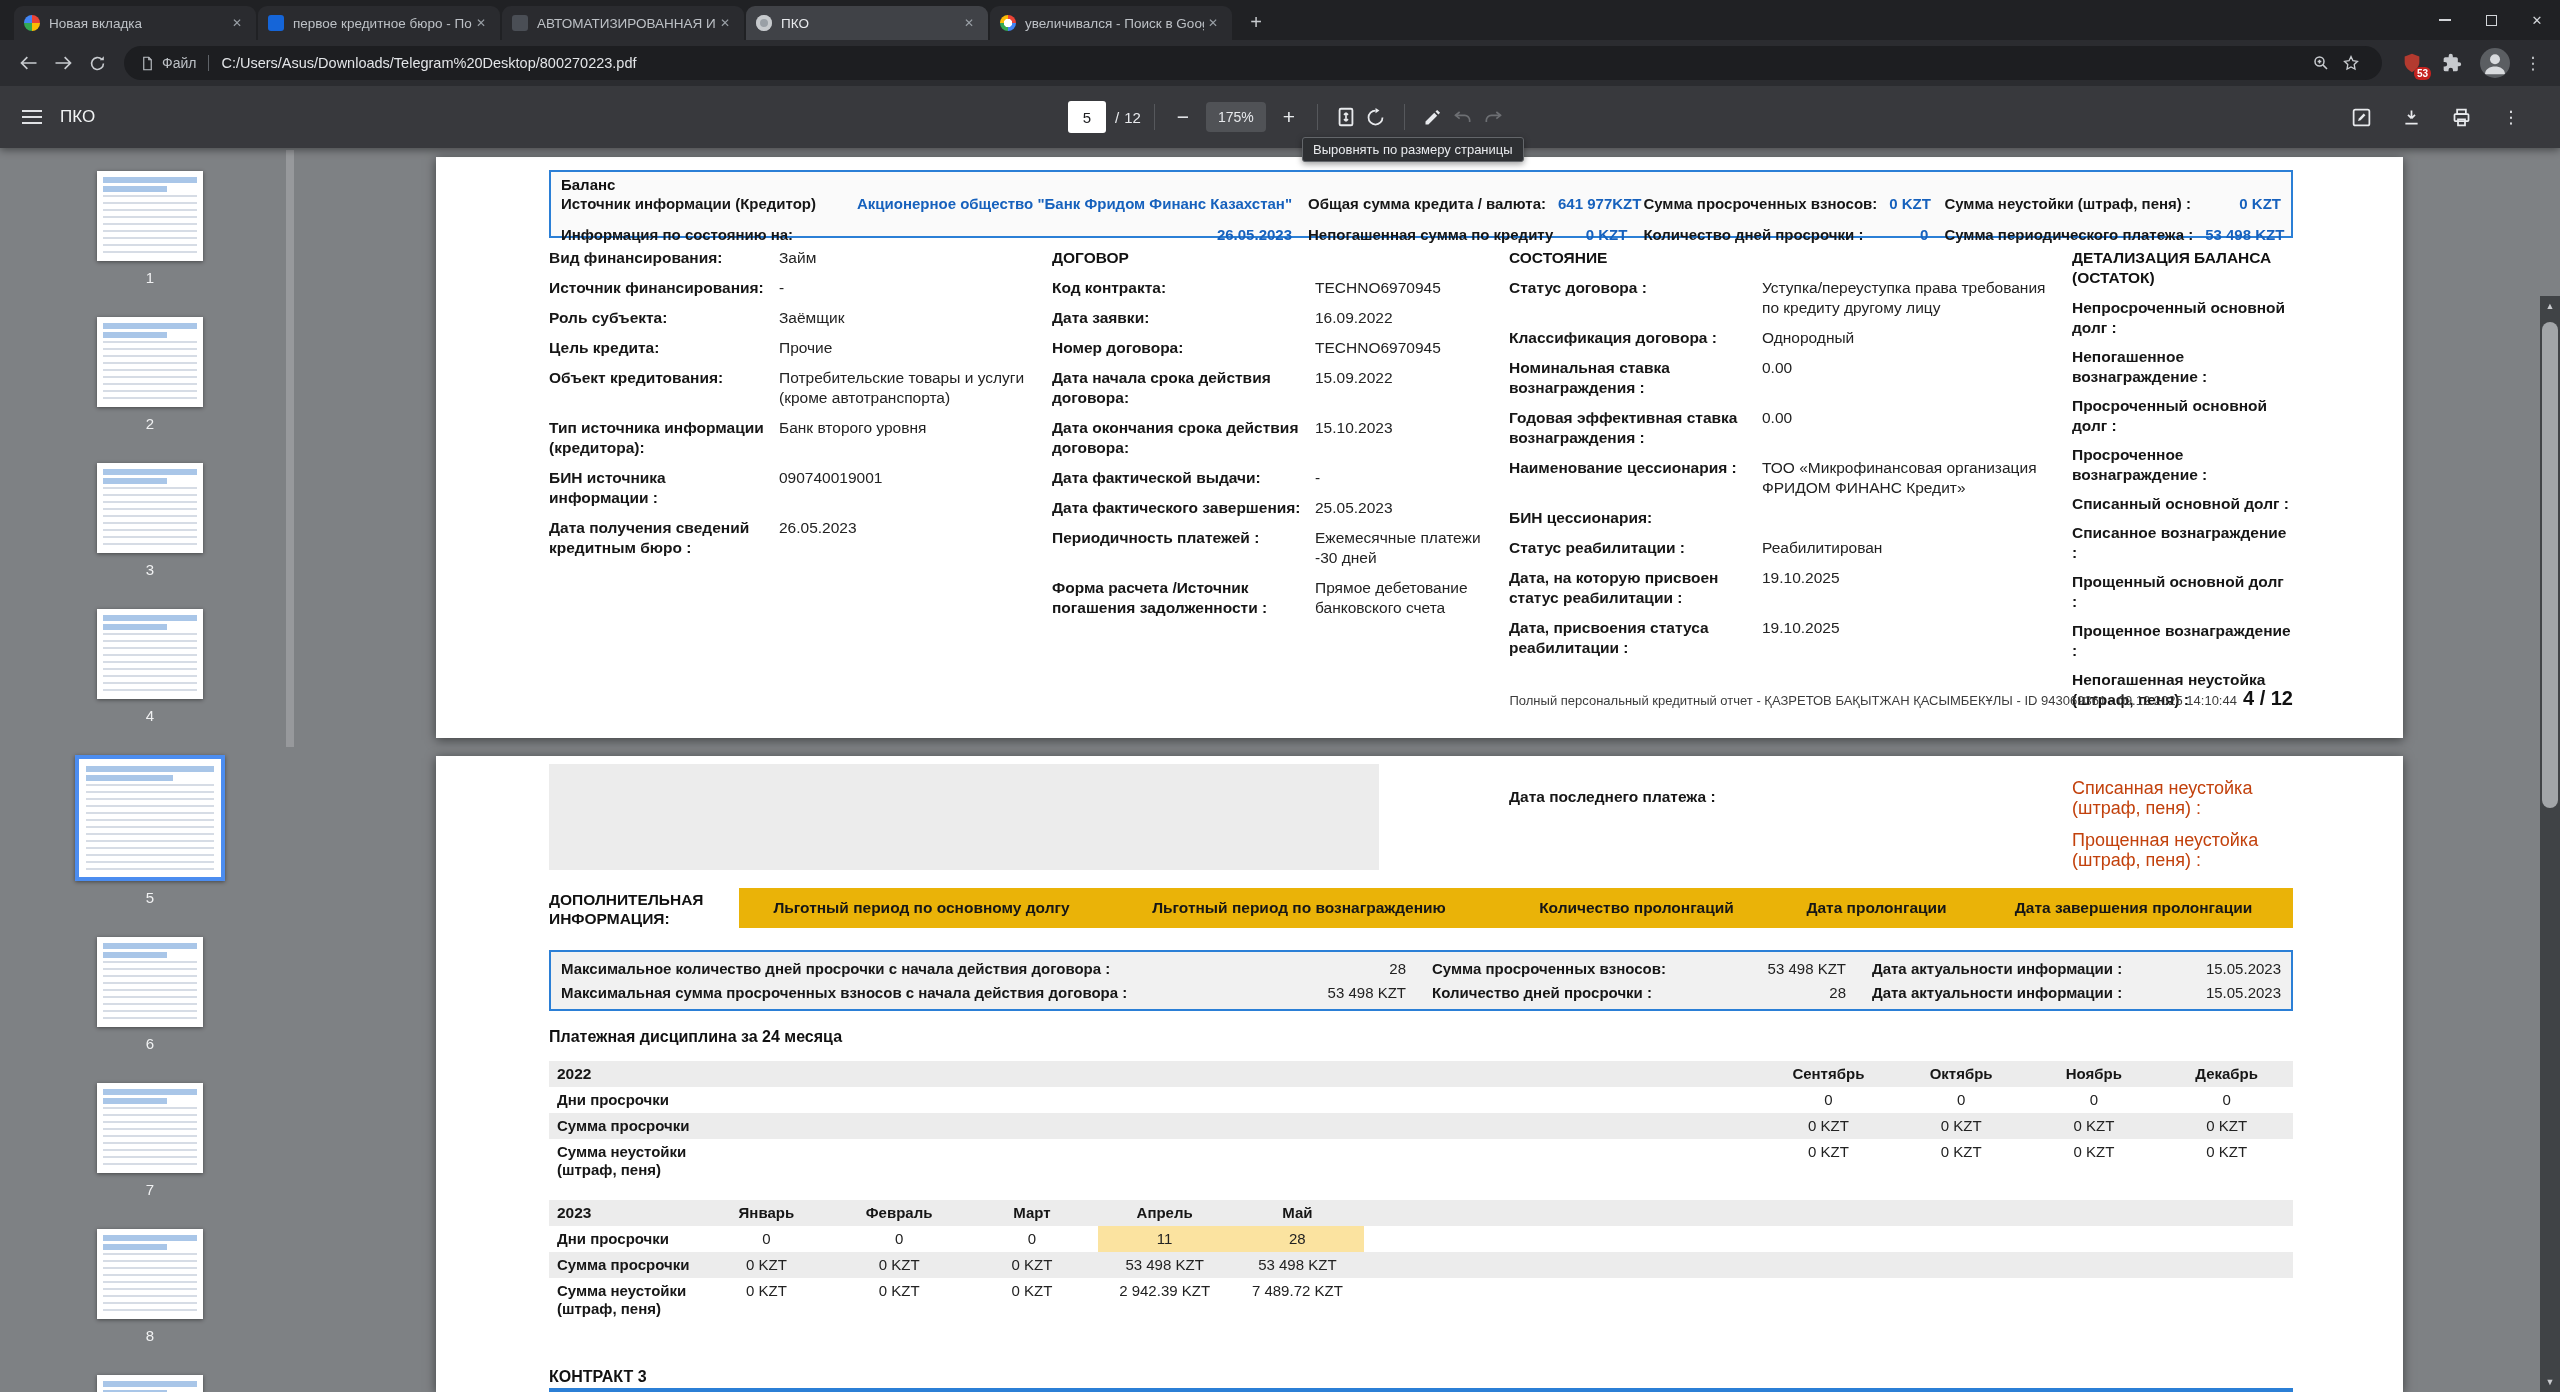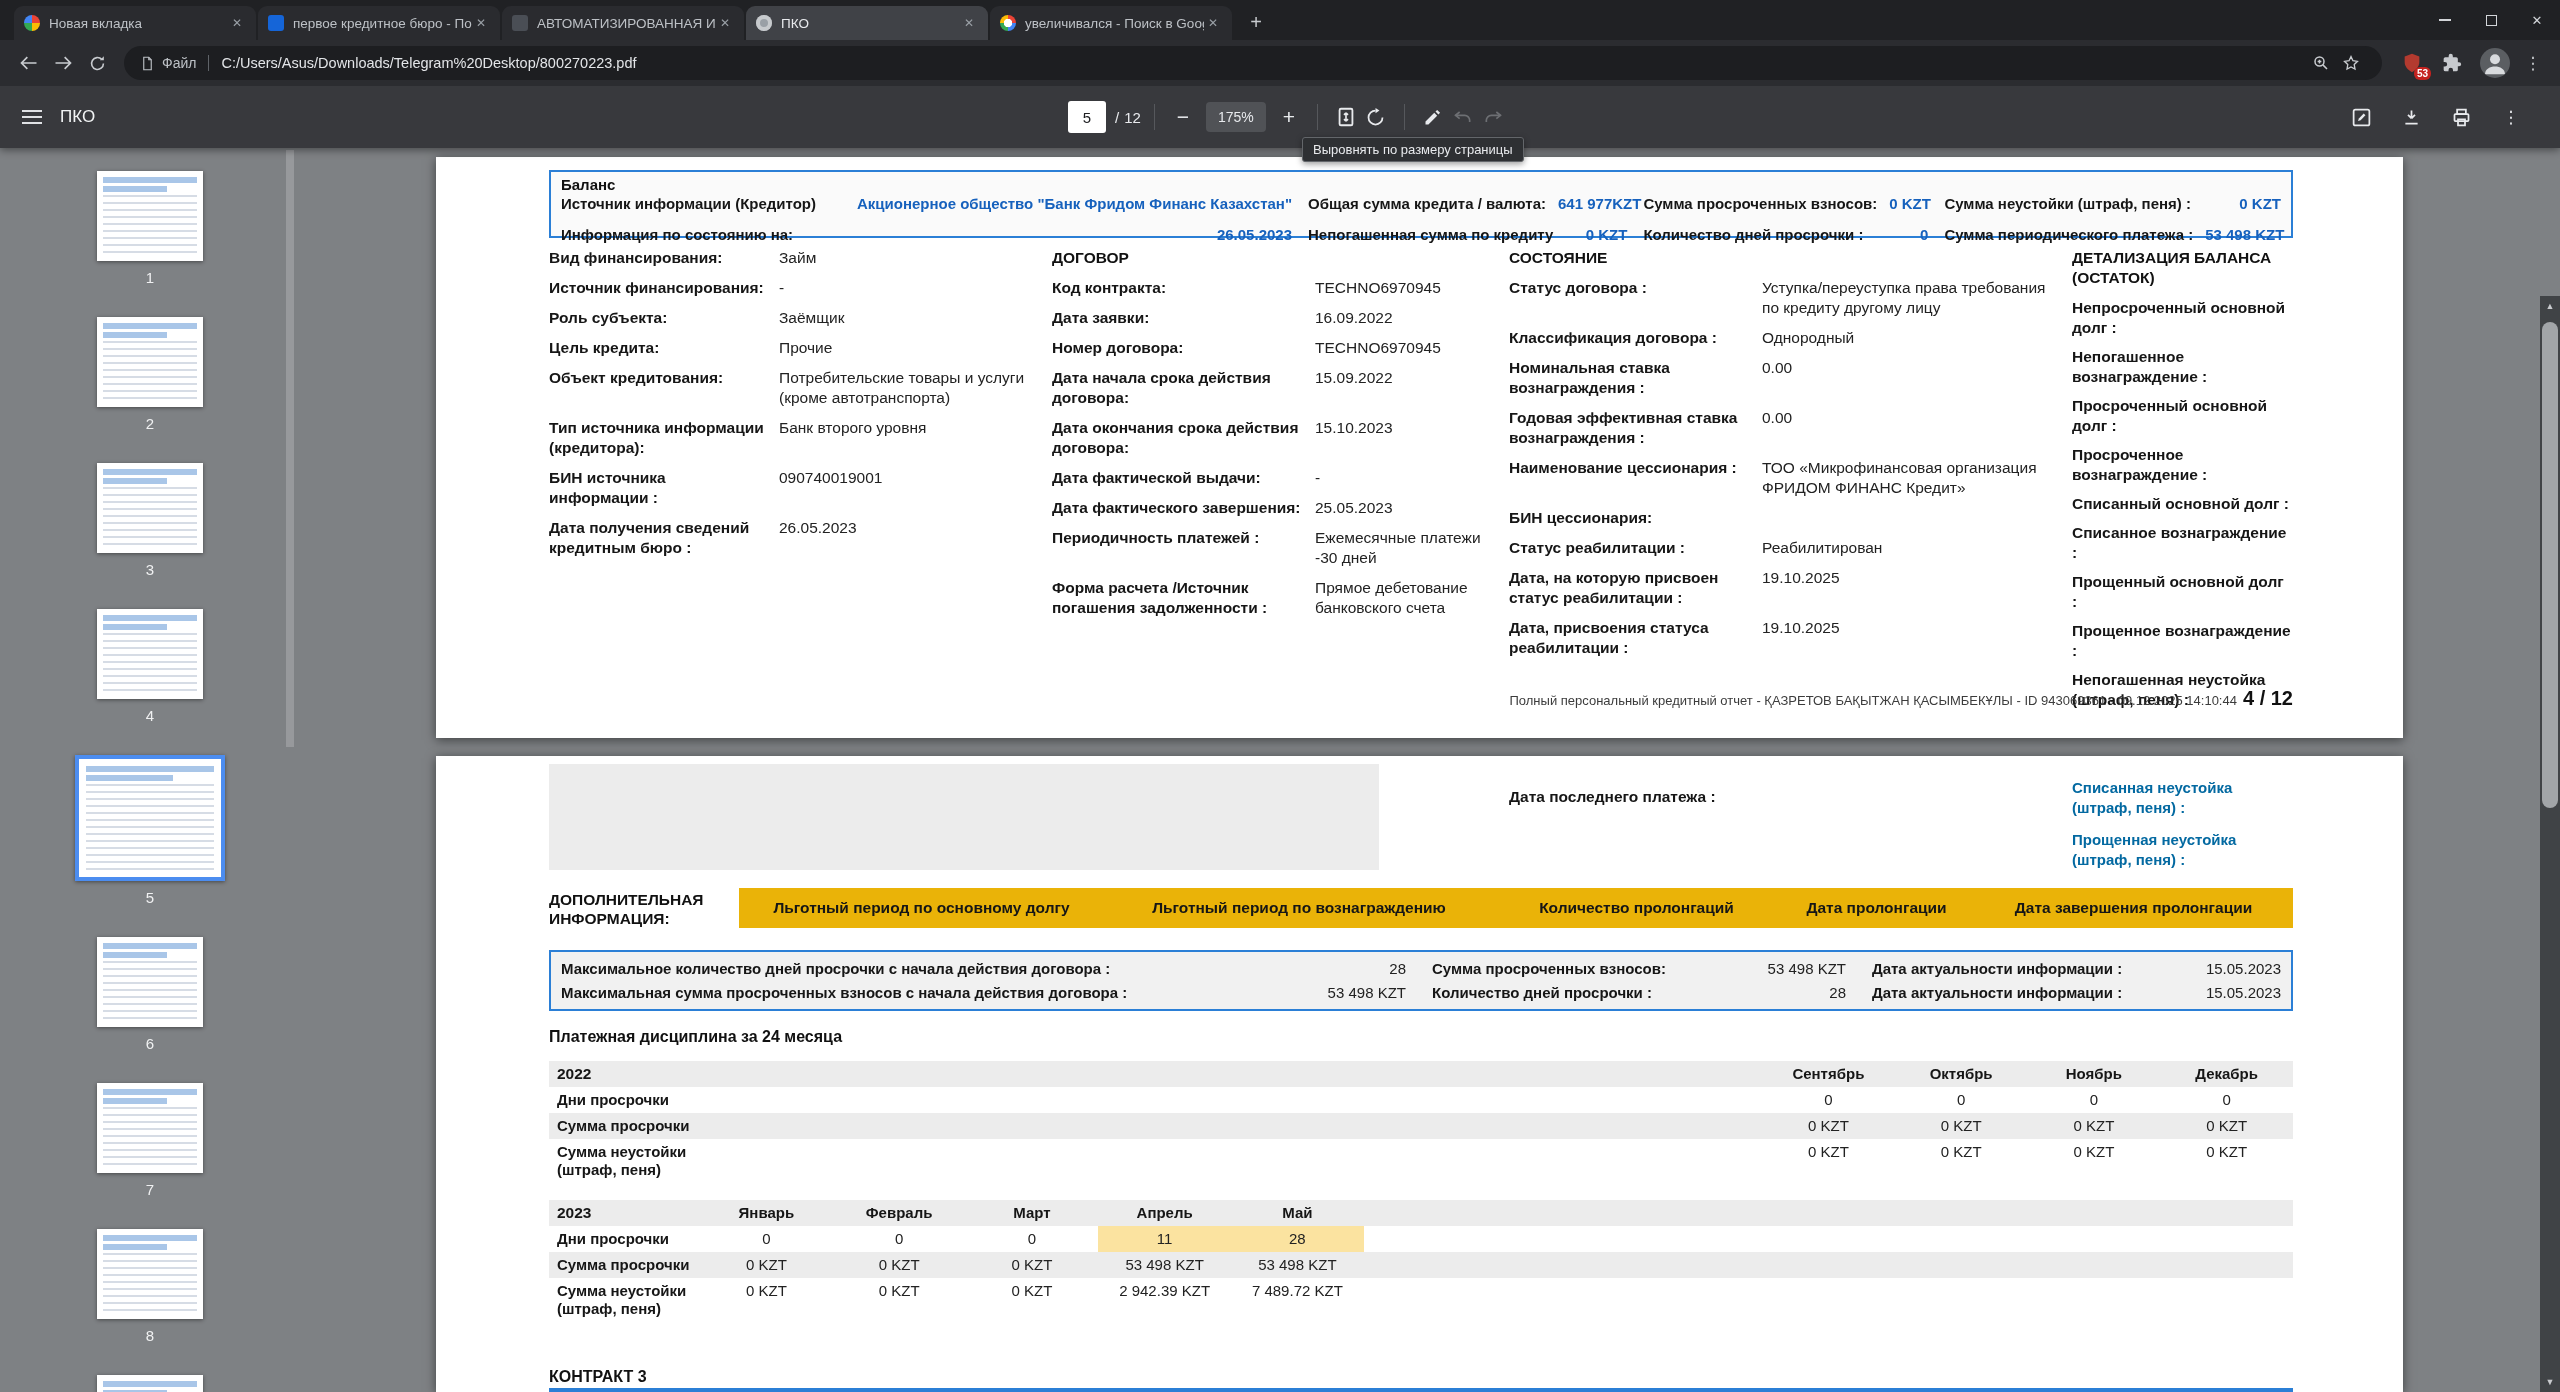"Списанная неустойка (штраф, пеня) :" .p5-right { color: #0369a1 -> #c2410c; font-size: 15px -> 18px; font-weight: bold -> normal }
